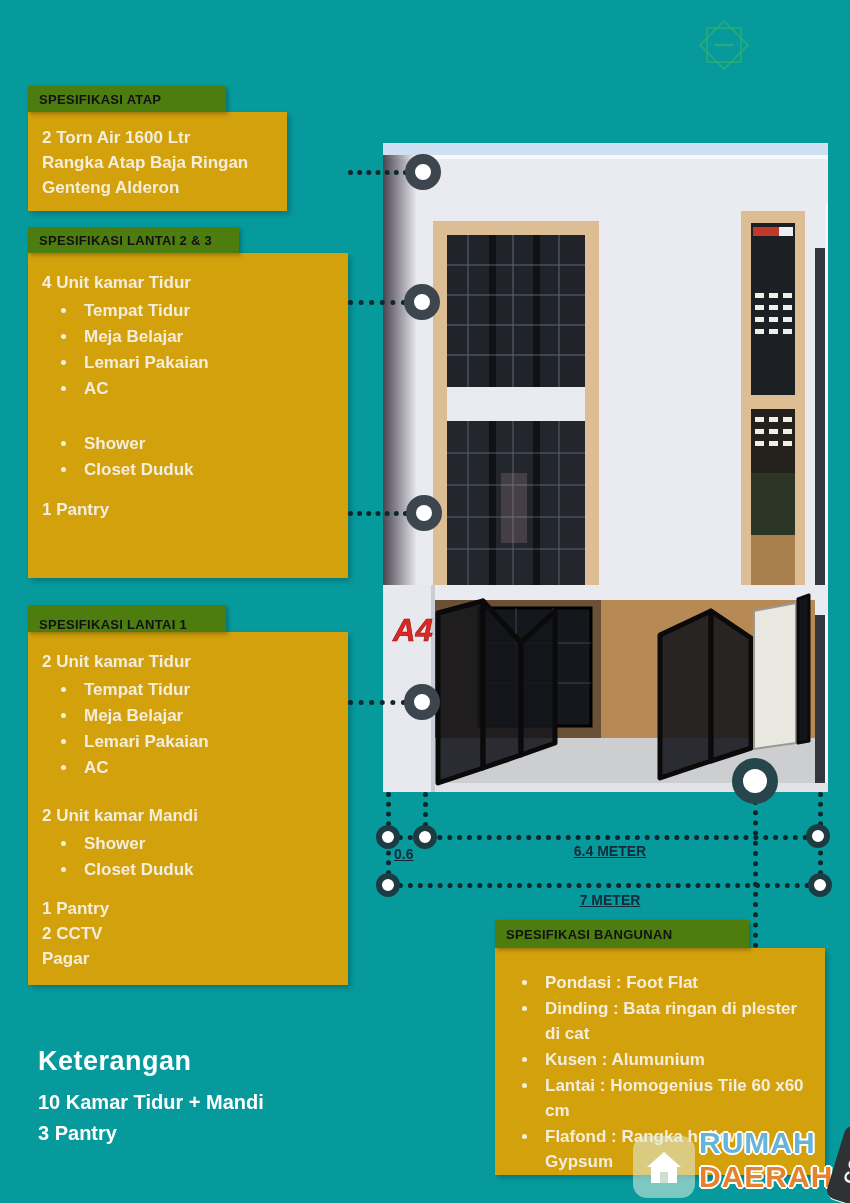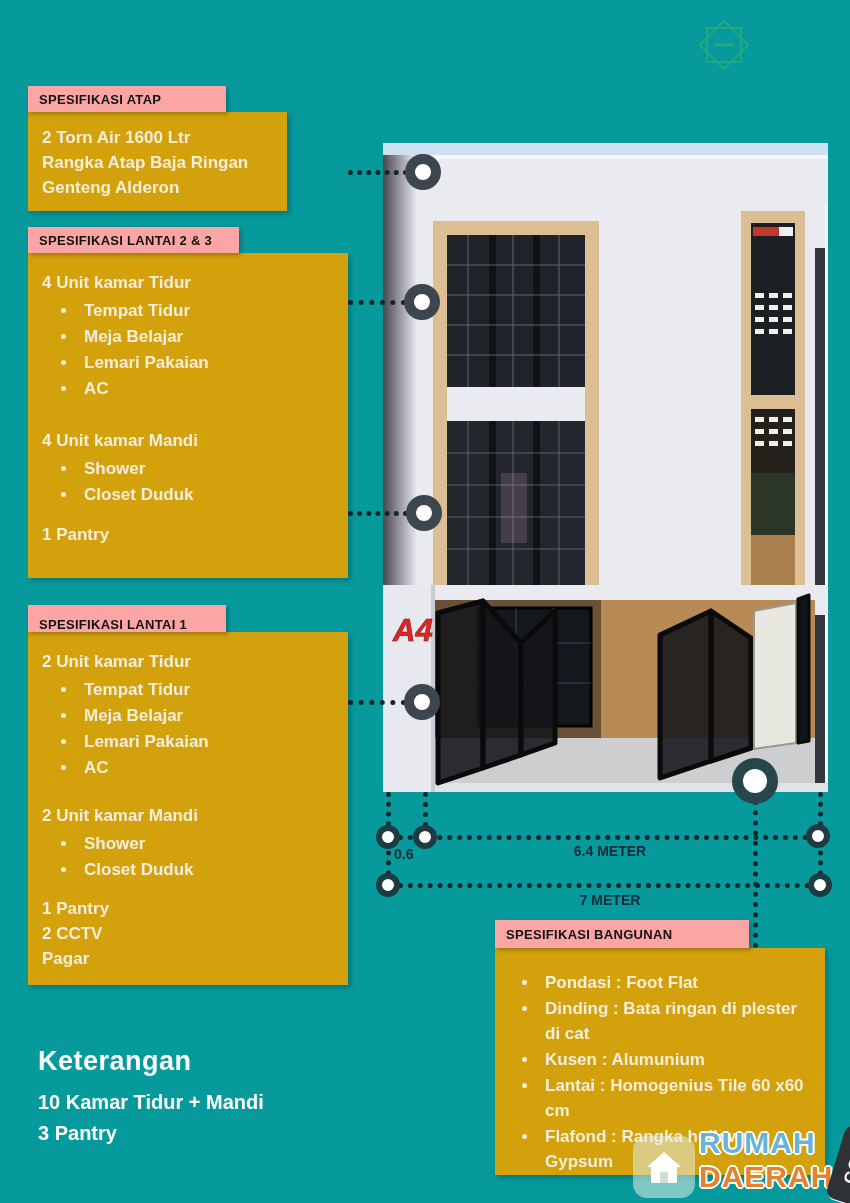"SPESIFIKASI ATAP" .tab { background: #fca5a5 -> #4d7c0f }
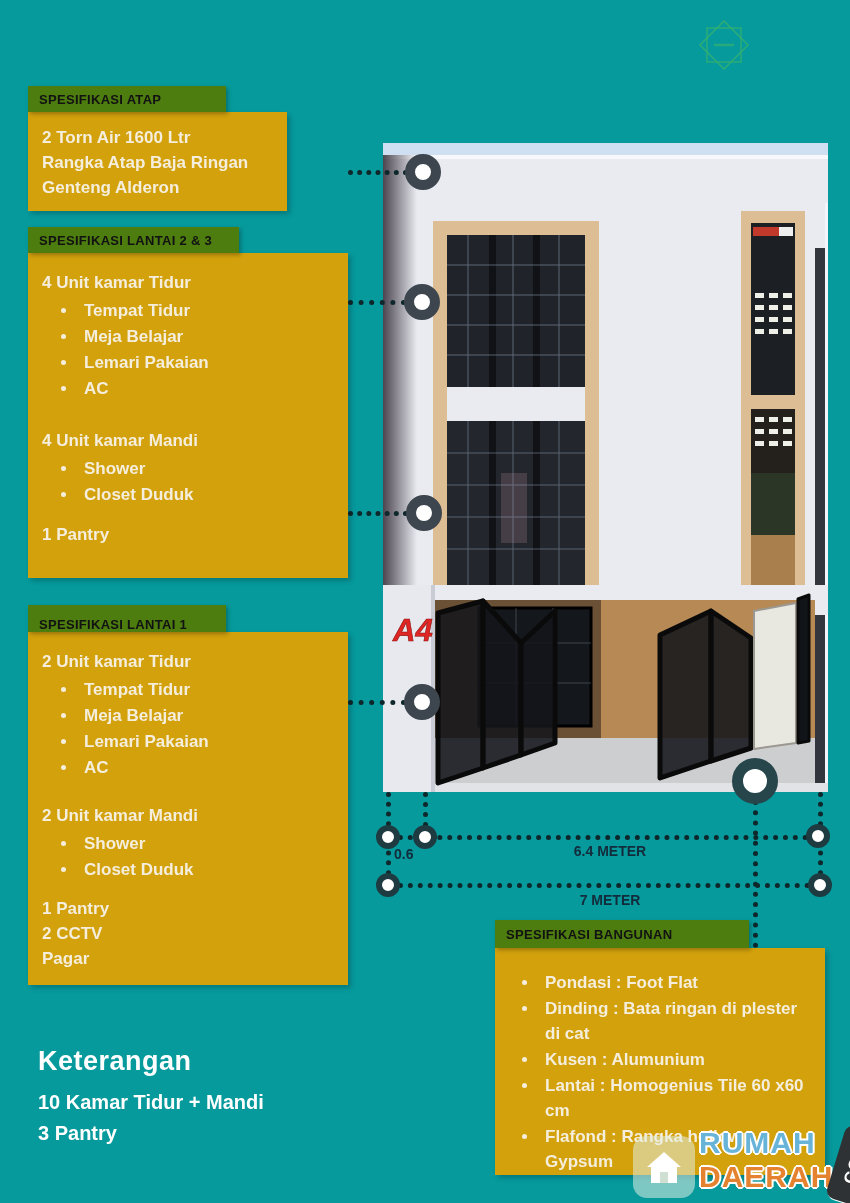"4 Unit kamar Mandi" div.title { html: <div>4 Unit kamar Mandi</div> -> none }
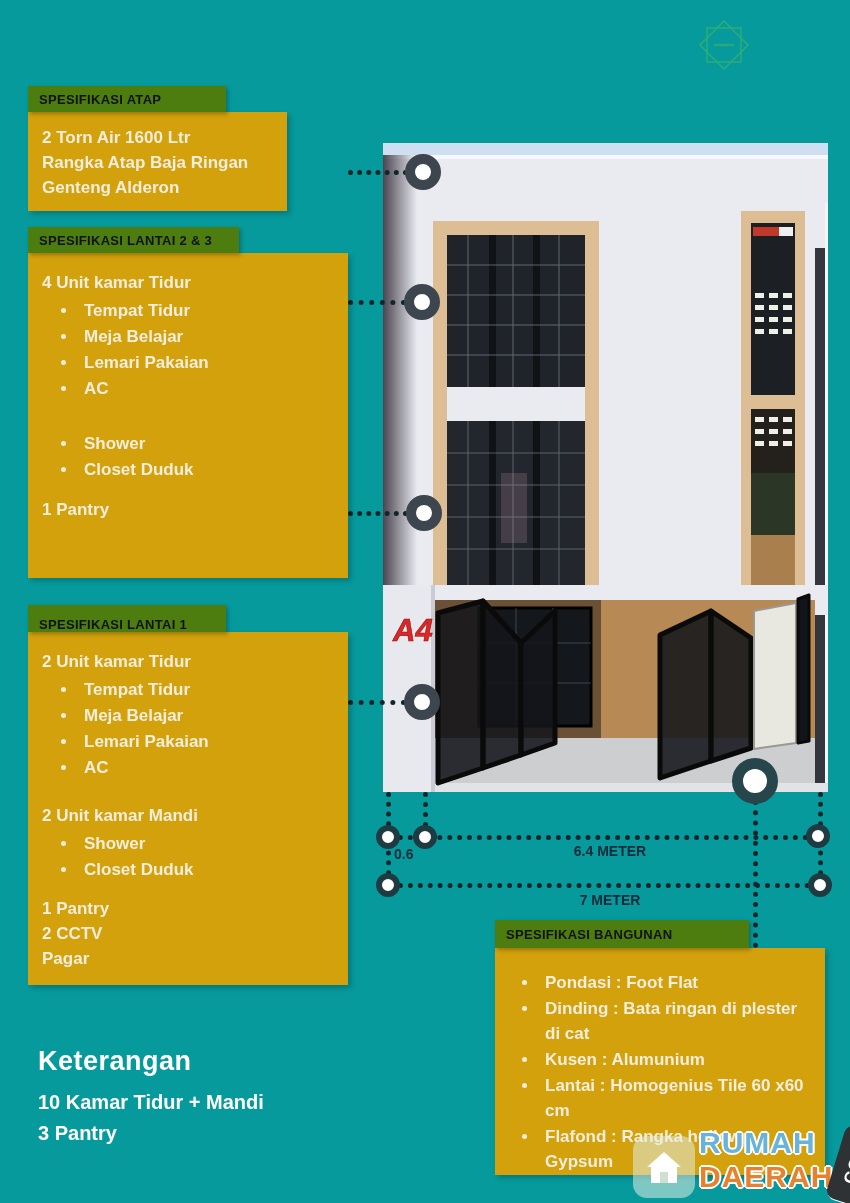"0.6" .mlabel { text-decoration: none -> underline }
